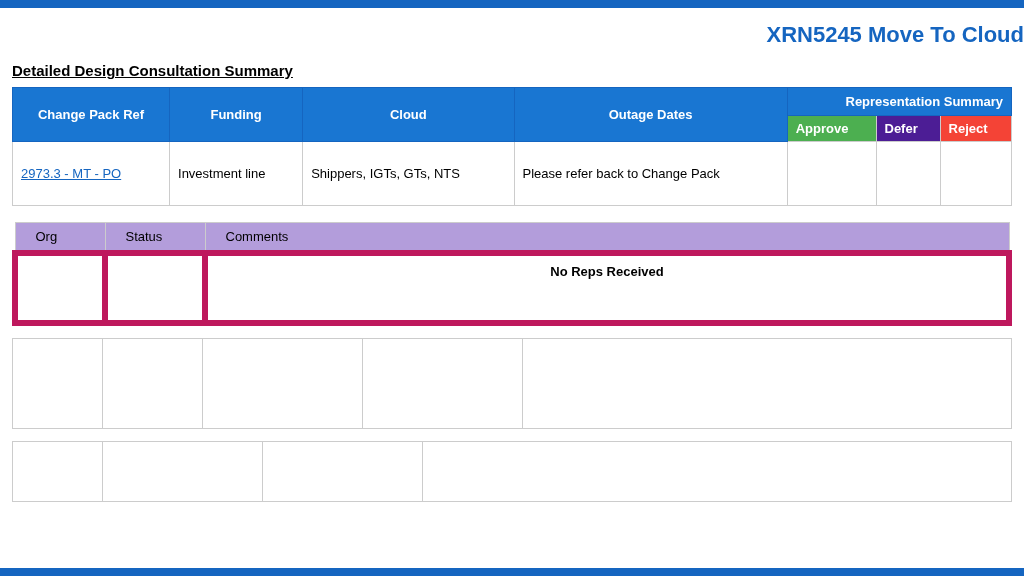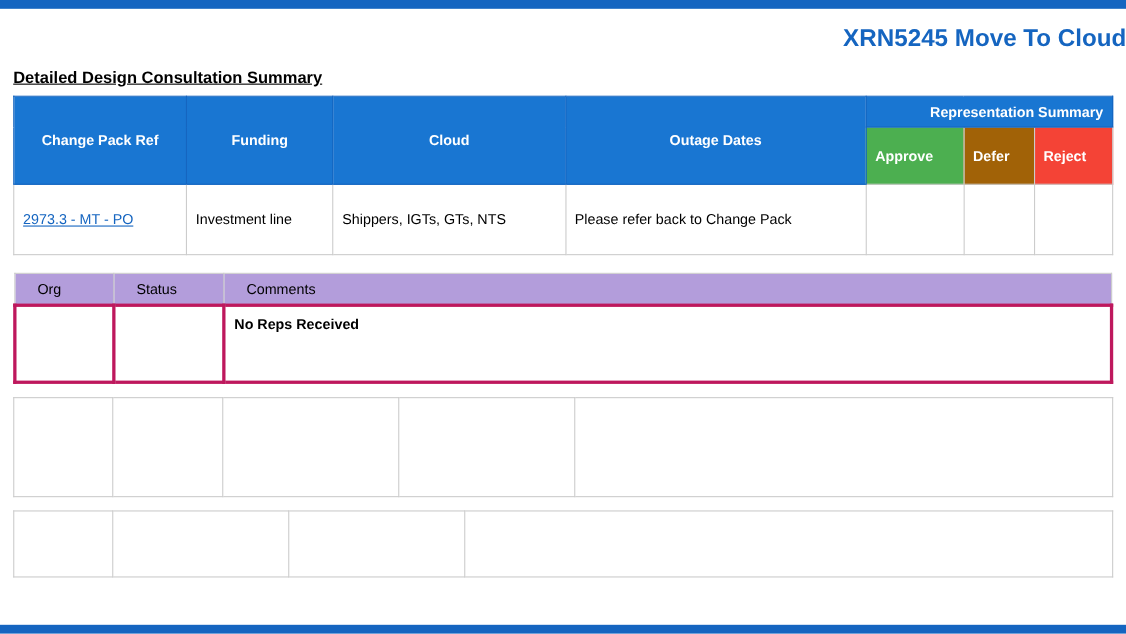"Approve" .main-table .header-row-sub th { padding: 18px 8px -> 5px 8px }
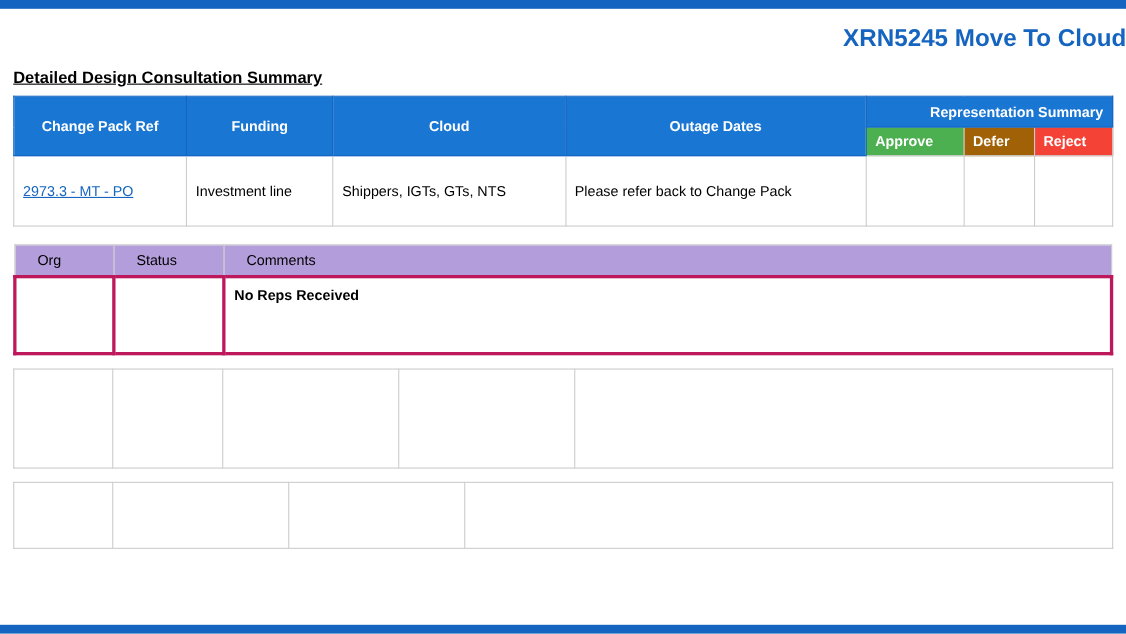"Defer" .main-table .header-row-sub th.defer { background: #a16207 -> #4c1d95 }
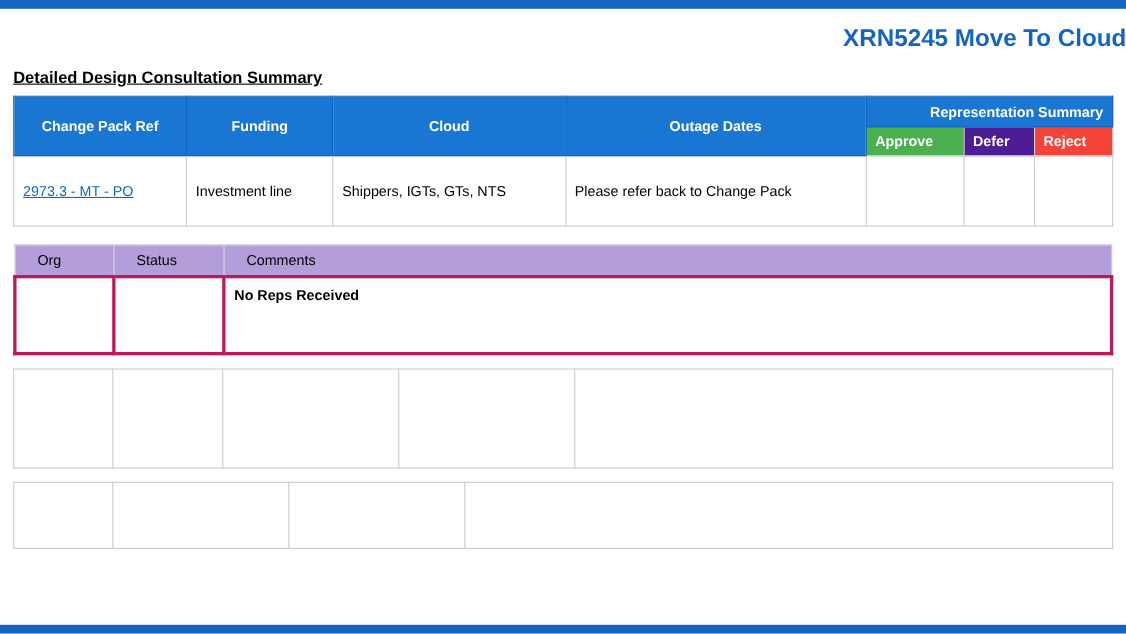"No Reps Received" .second-table td { border: 3px solid #be185d -> 6px solid #be185d; text-align: none -> center }
